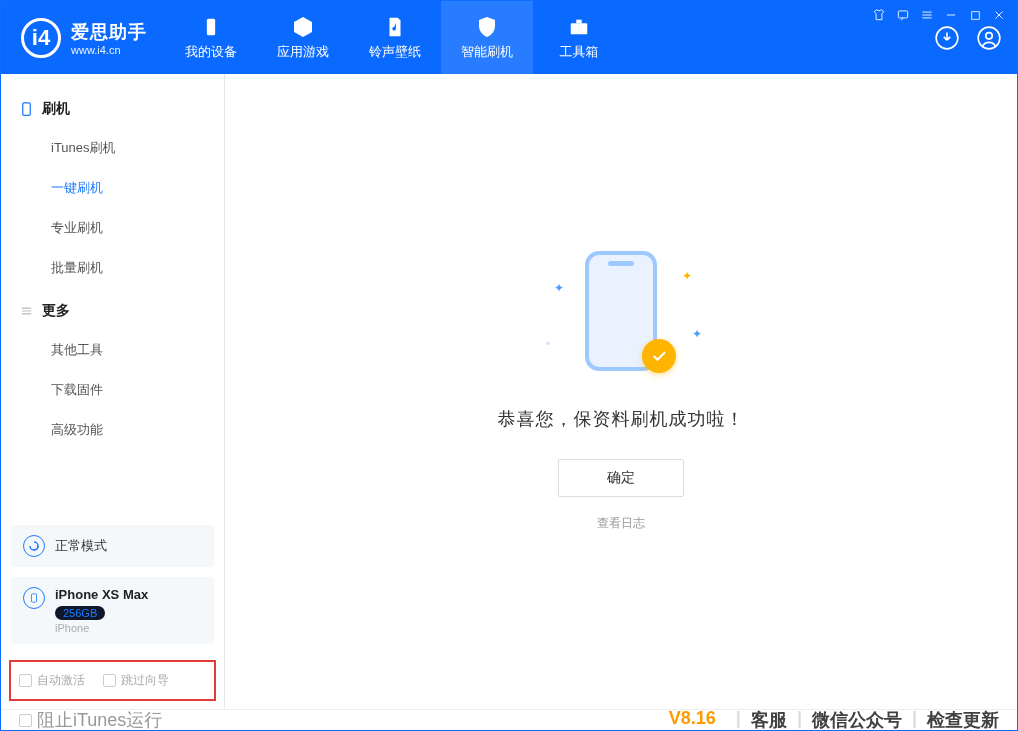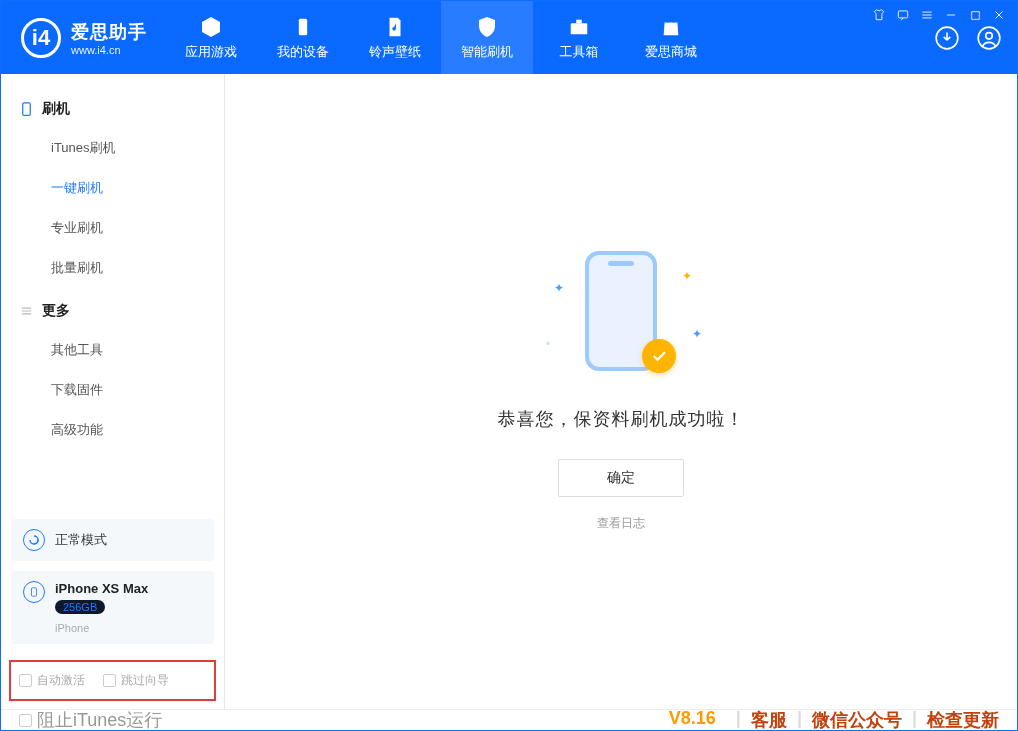"应用游戏" div.nav-tab { order: before "我的设备" -> after "我的设备" }
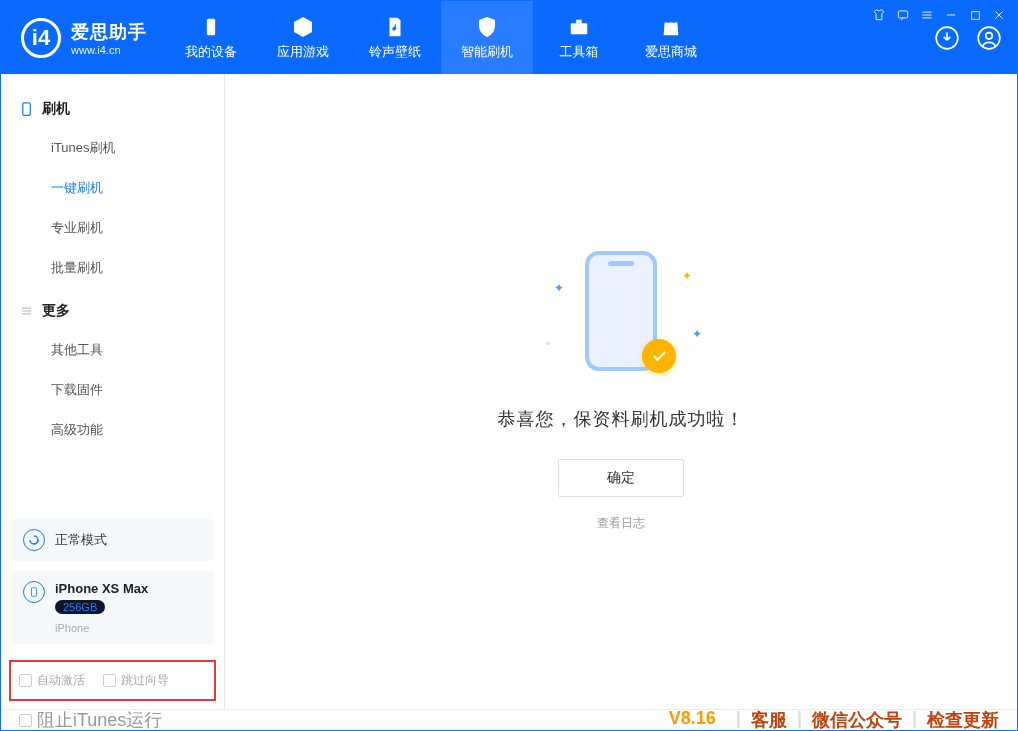"爱思商城" div.nav-tab { html: <div> <span> <svg> <path></path> <path></path> </svg> </span> <span>爱思商城</span> </div> -> none }
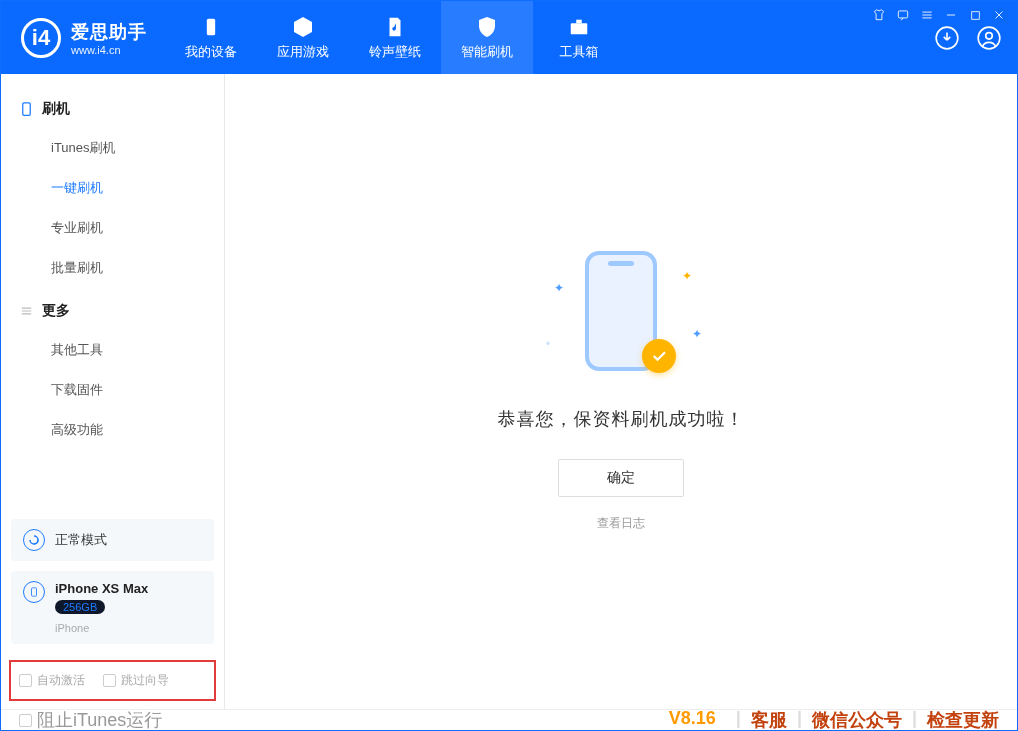"iPhone" .dev-type { margin-top: 8px -> 2px }
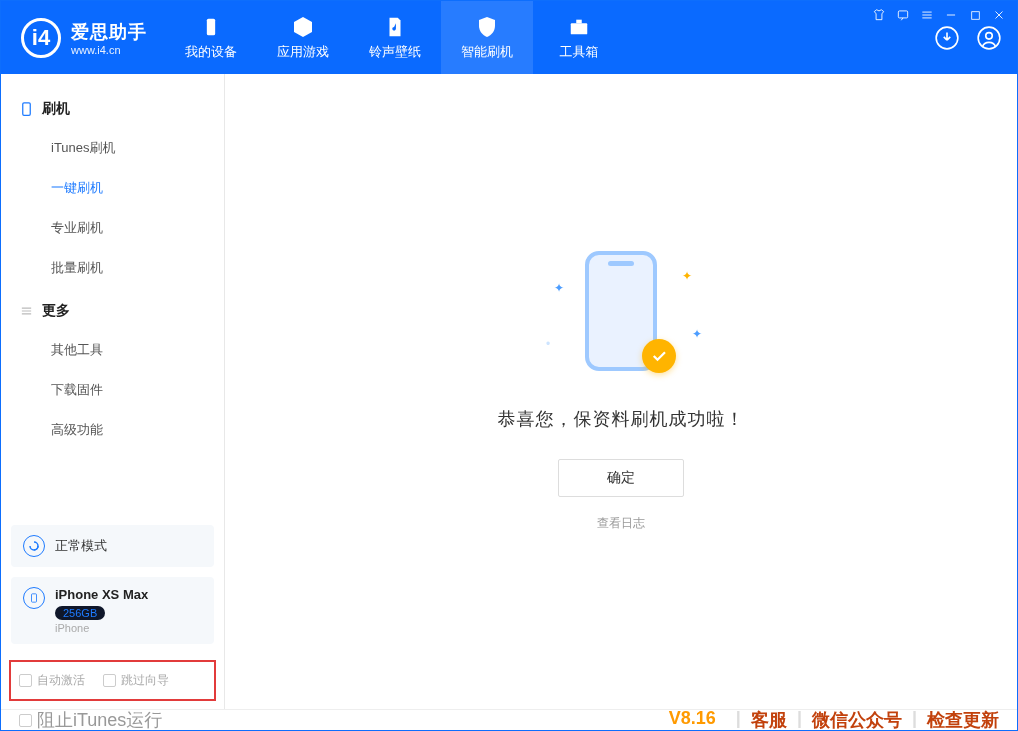"客服" .flink { color: #c2410c -> #404040 }
